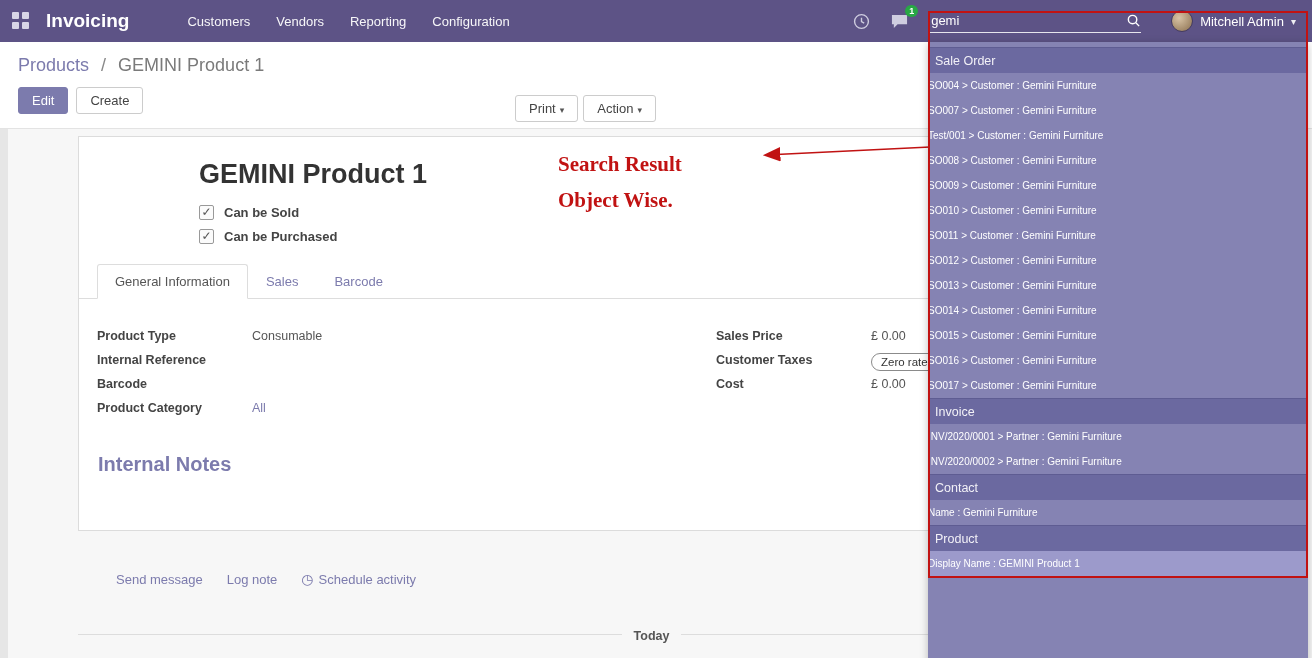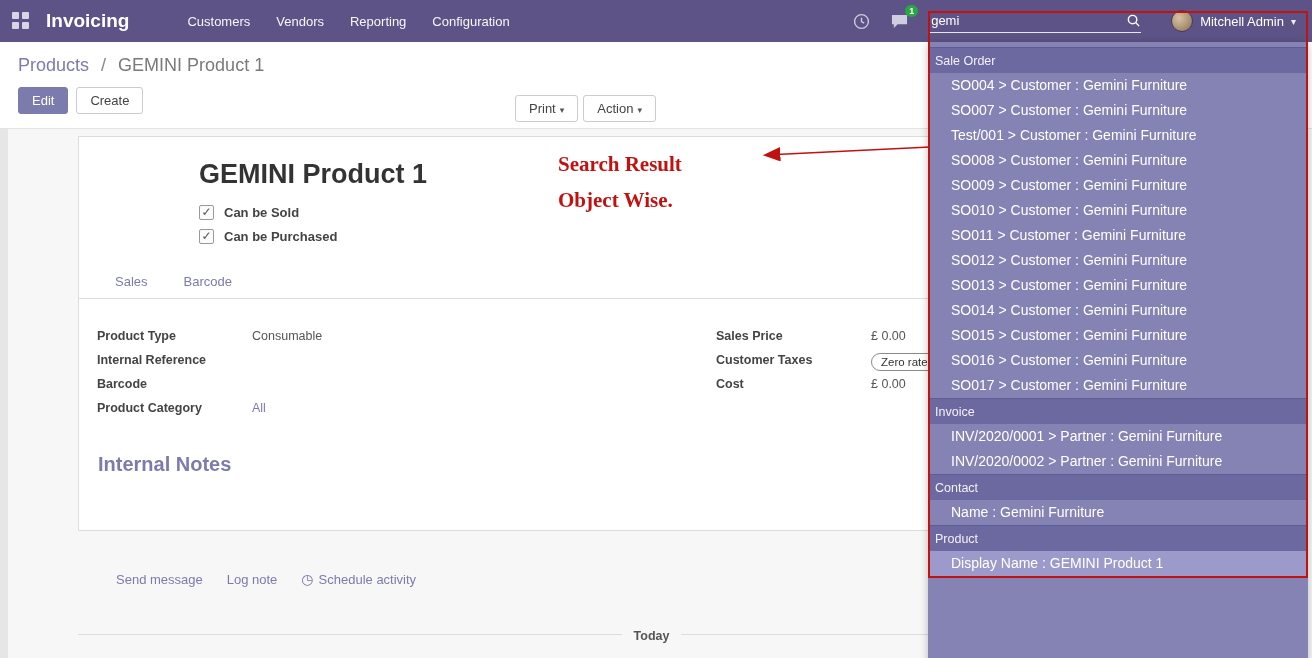"SO004 > Customer : Gemini" .dd-item { font-size: 14px -> 10px; padding-left: 23px -> none }
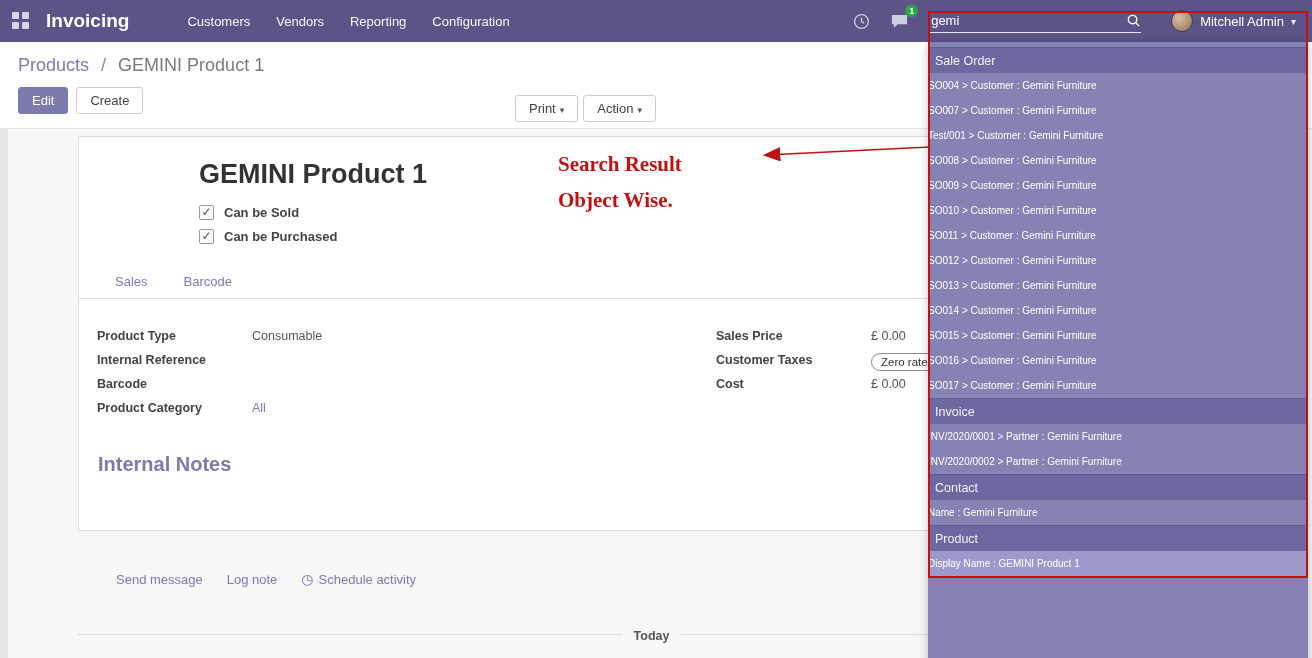"General Information" span.tab { html: none -> <span>General Information</span> }
